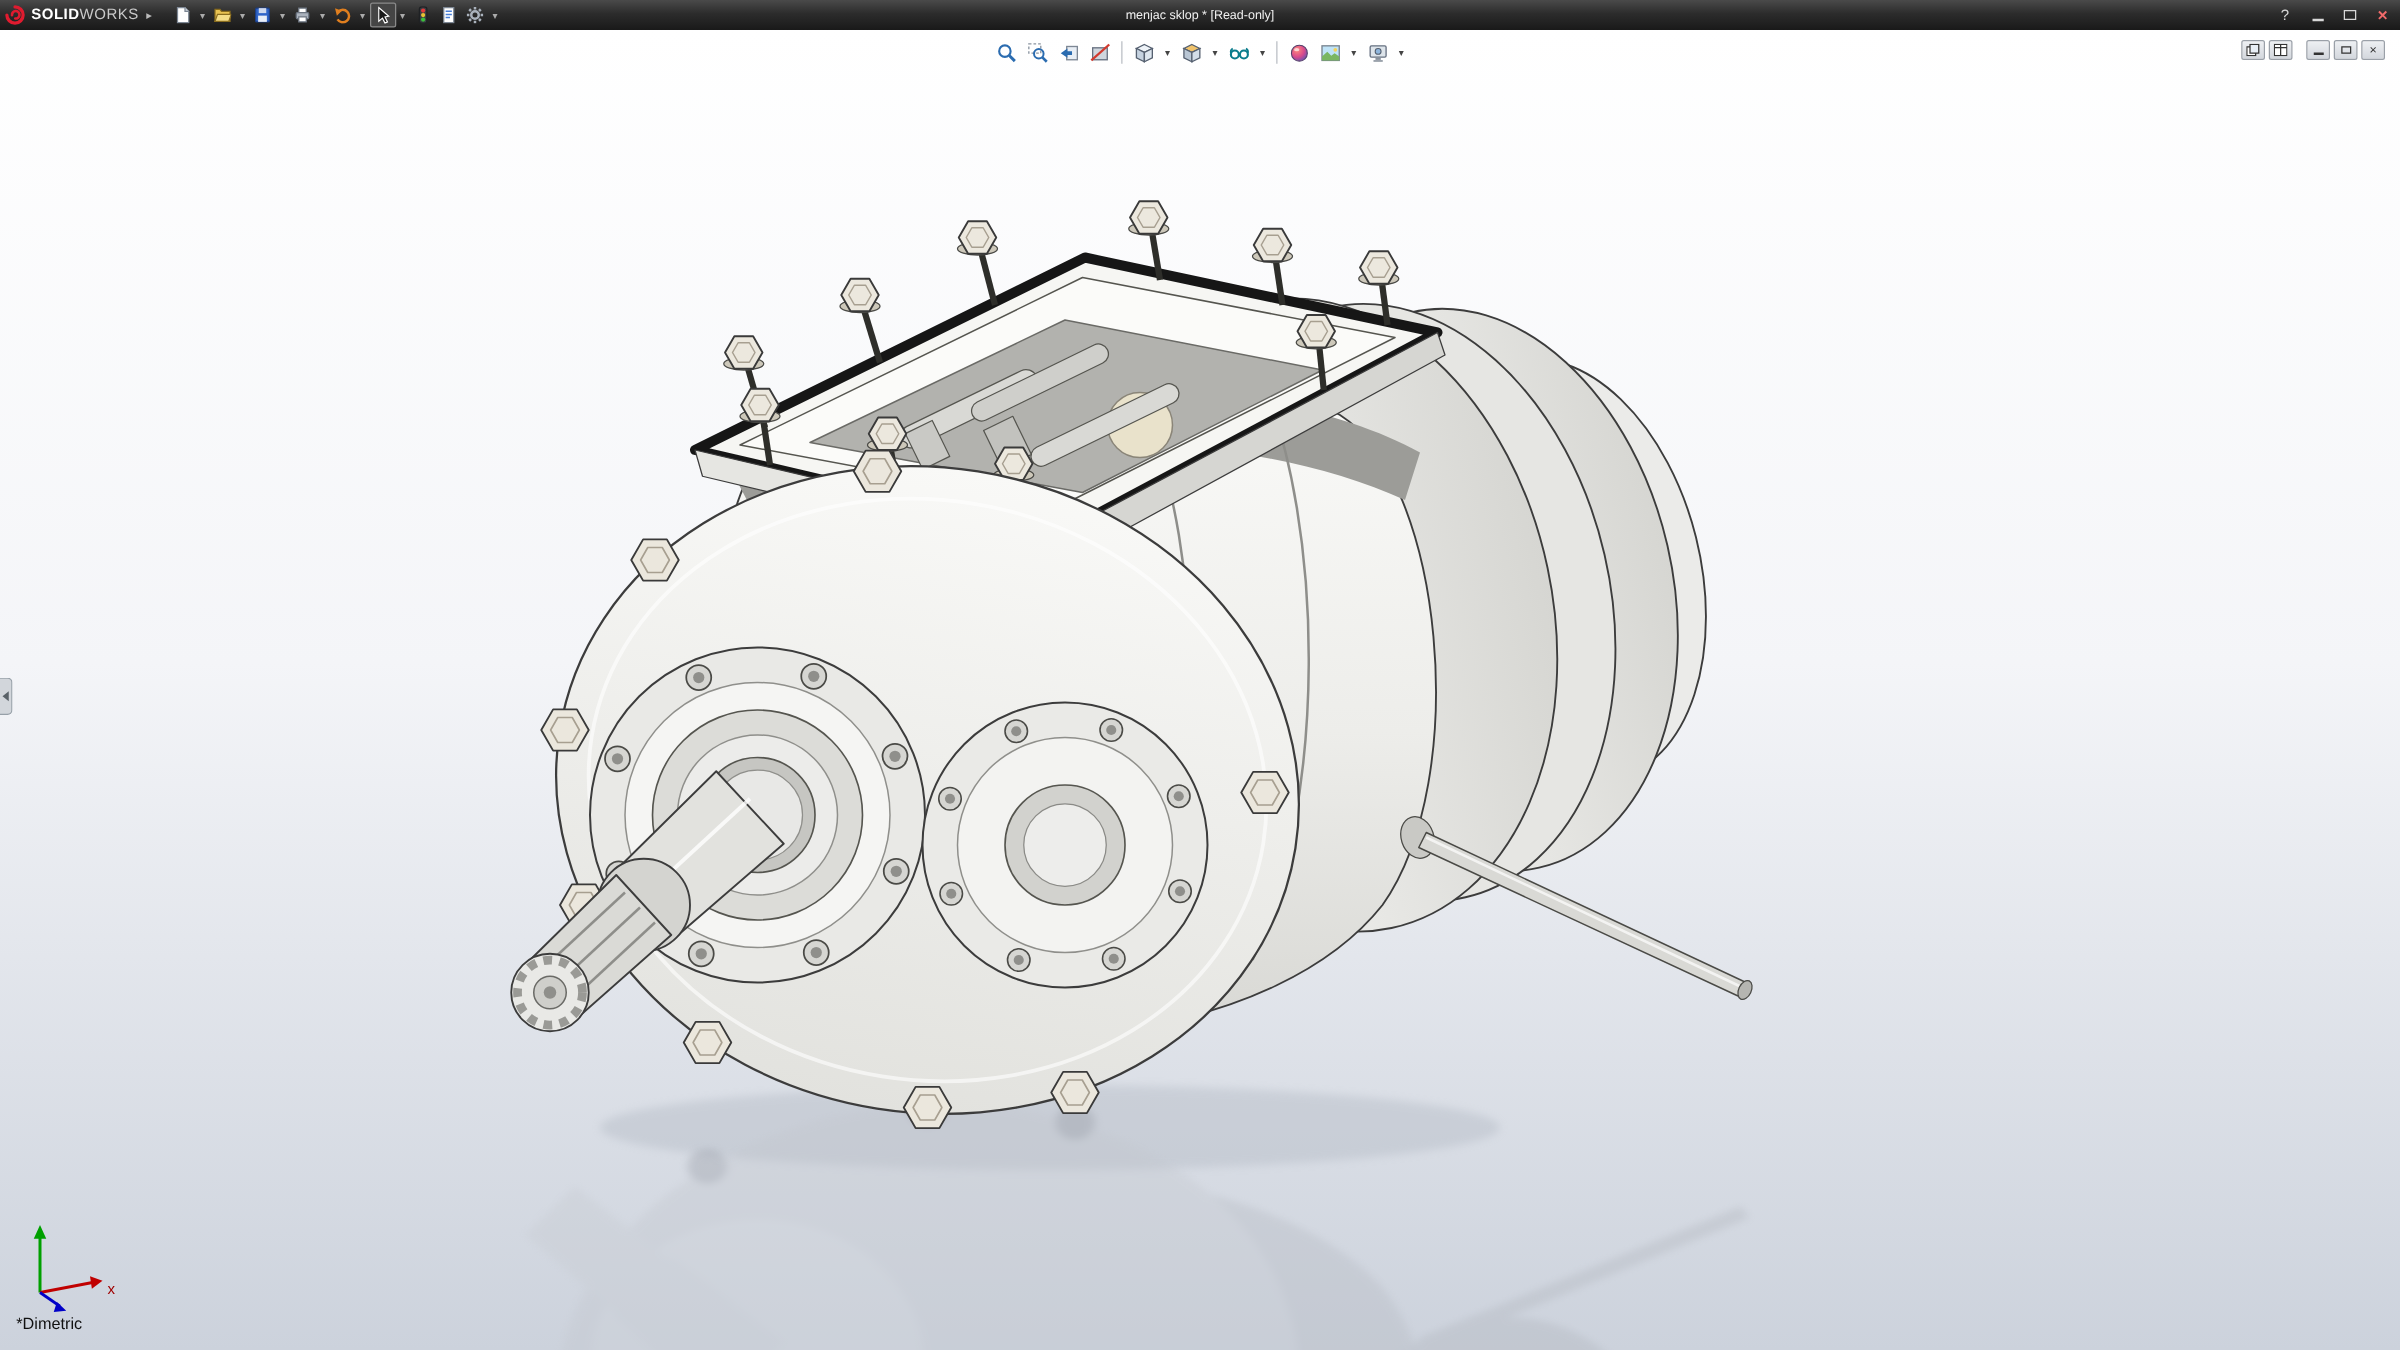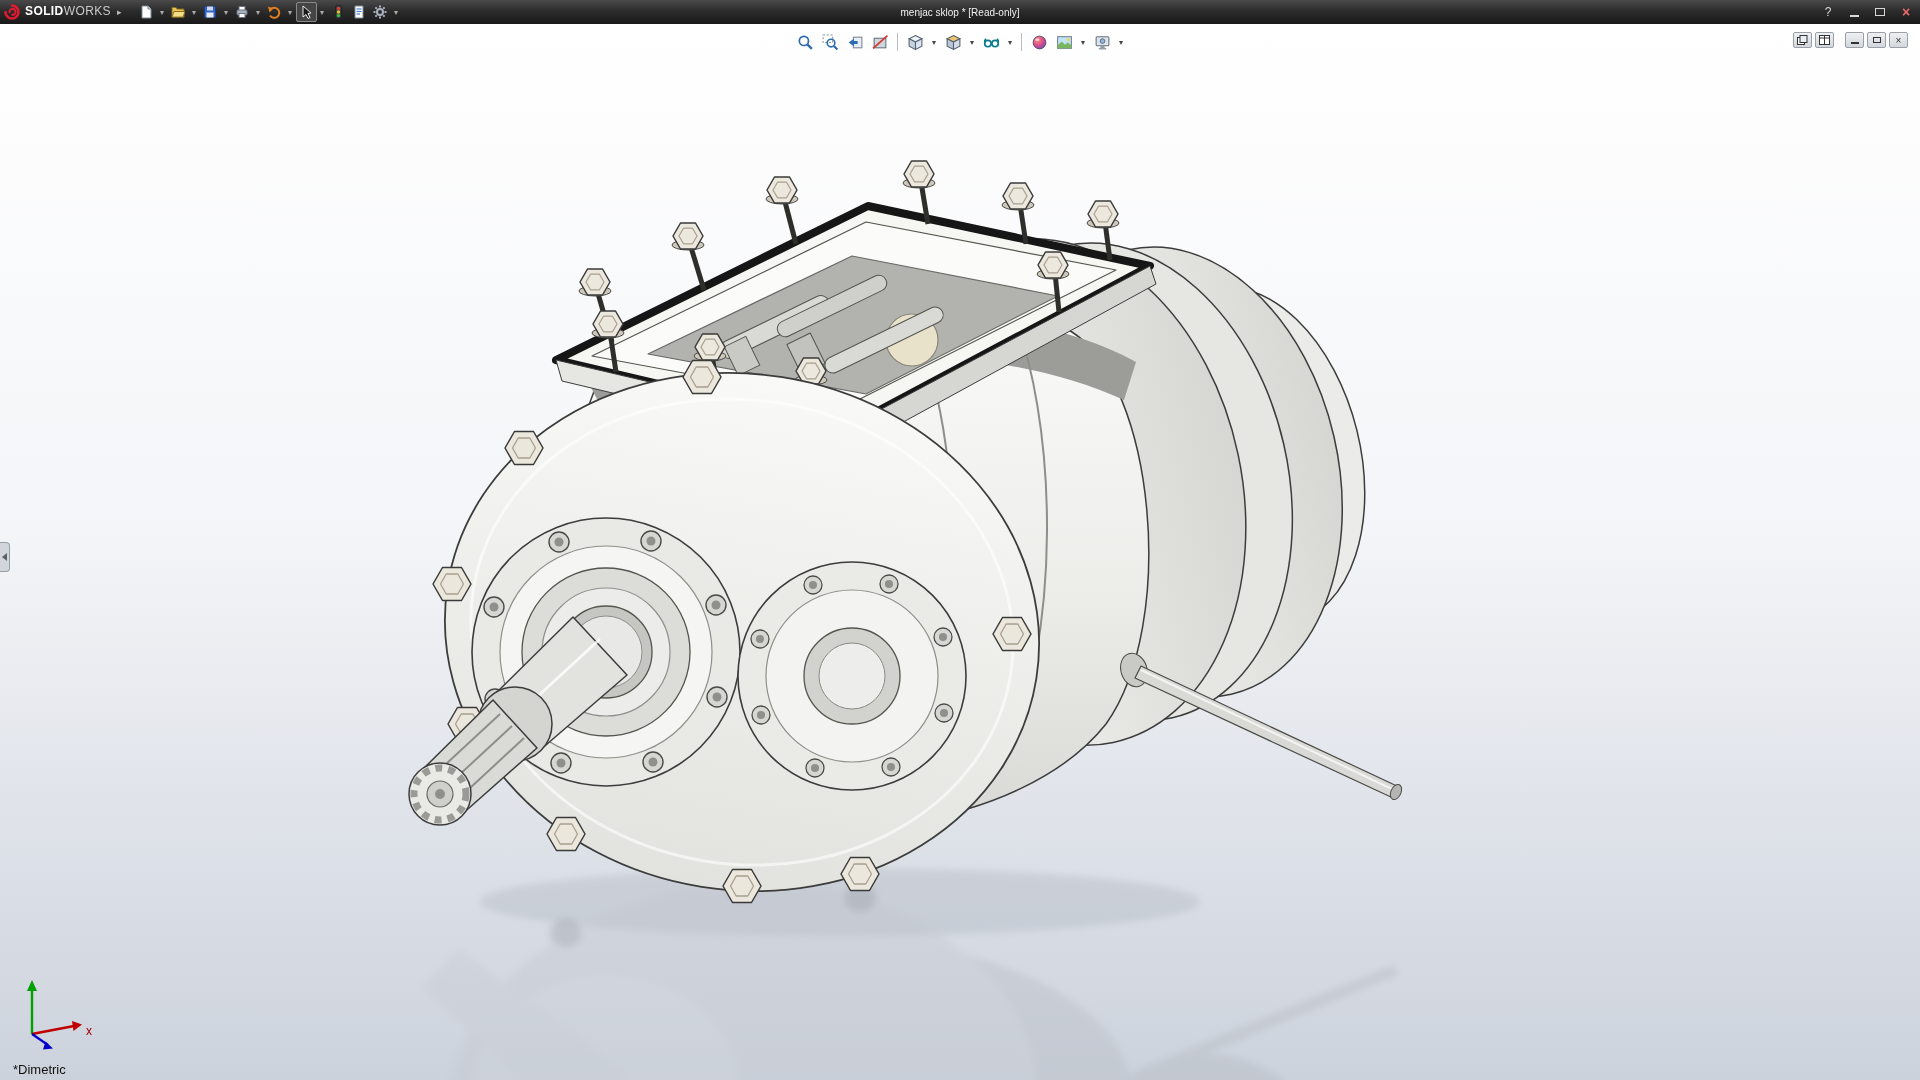"*Dimetric" .view-label { bottom: 3px -> 14px }
